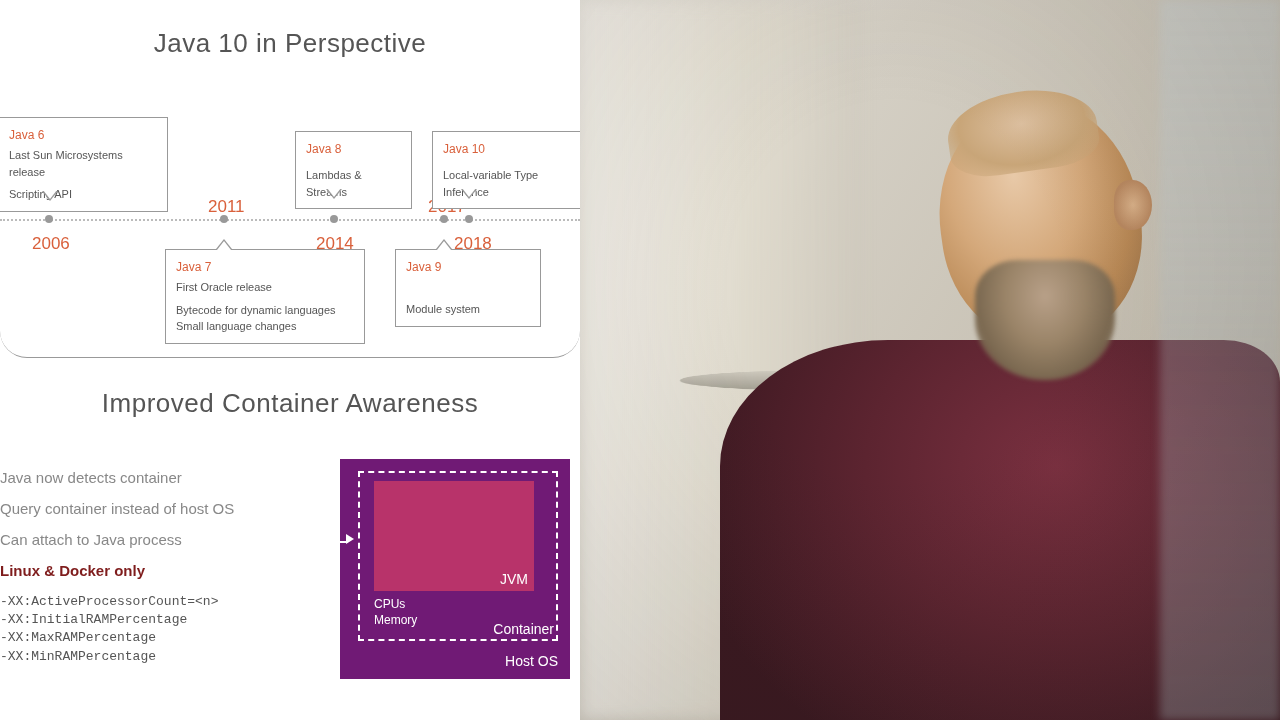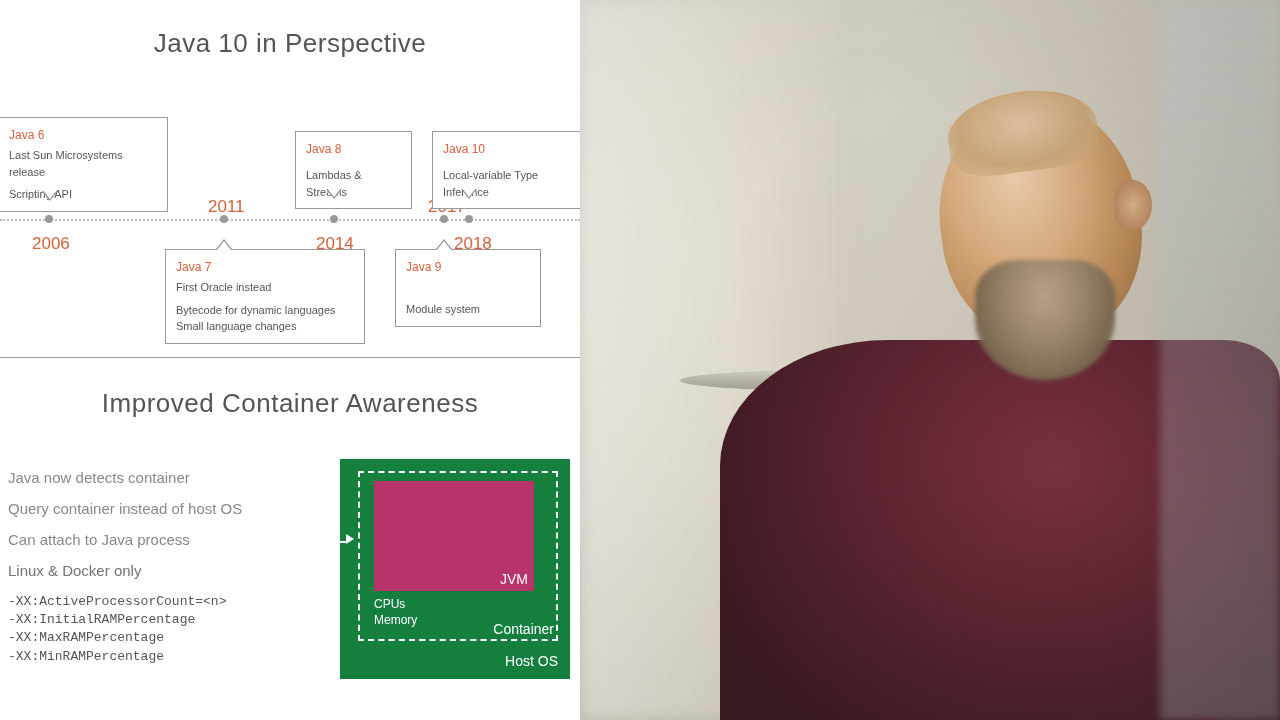"Java 10 in Perspective" .slide { border-radius: none -> 27px }
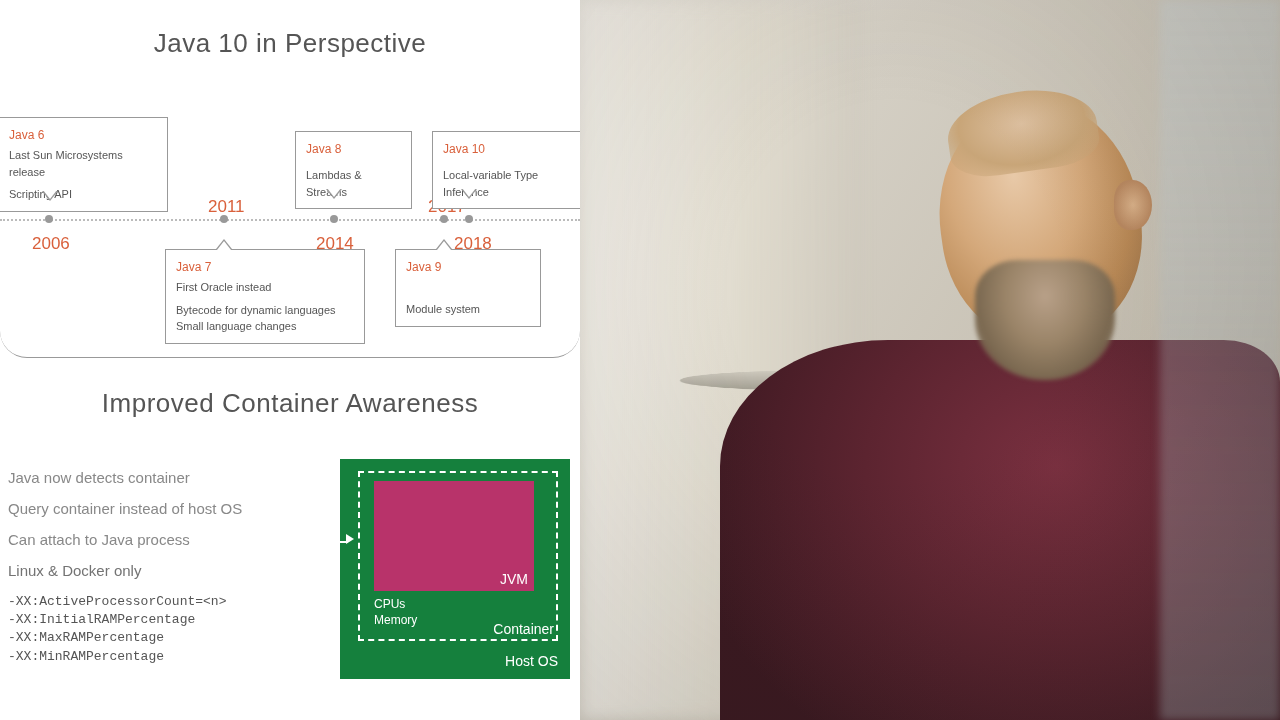"First Oracle instead" div { text: instead -> release }
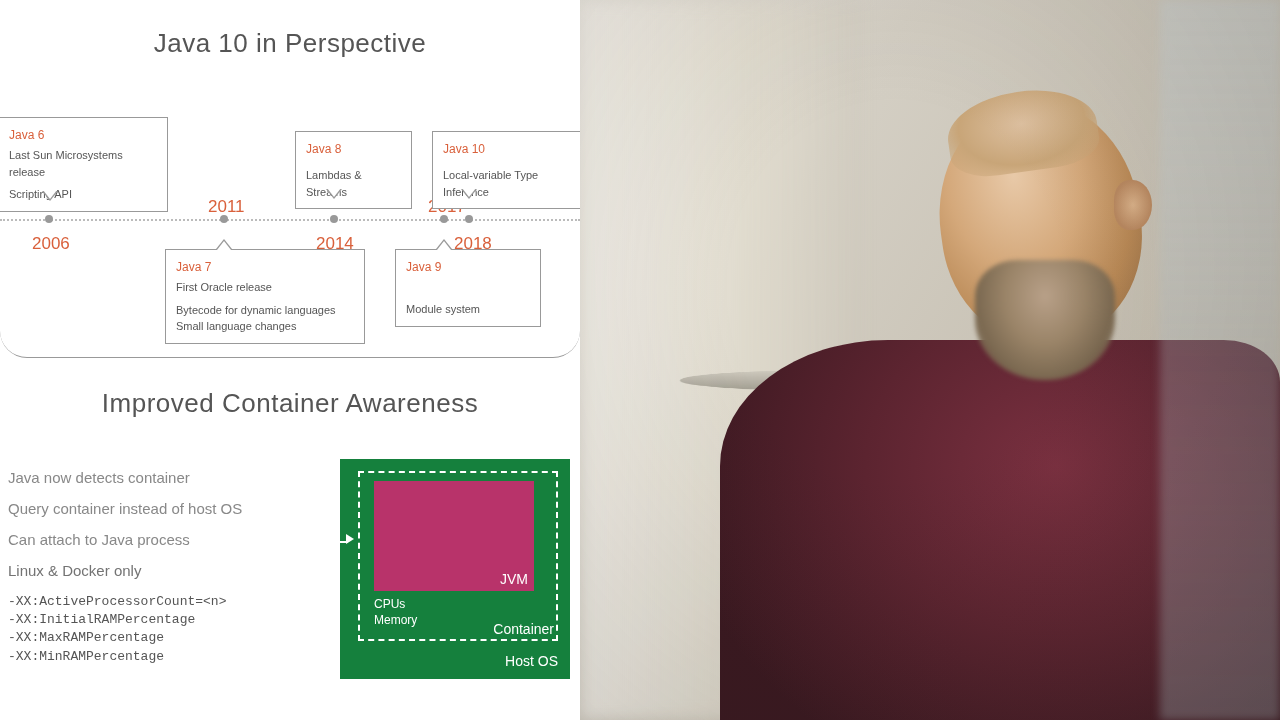"Java now detects container" .bullets { padding-left: 8px -> none }
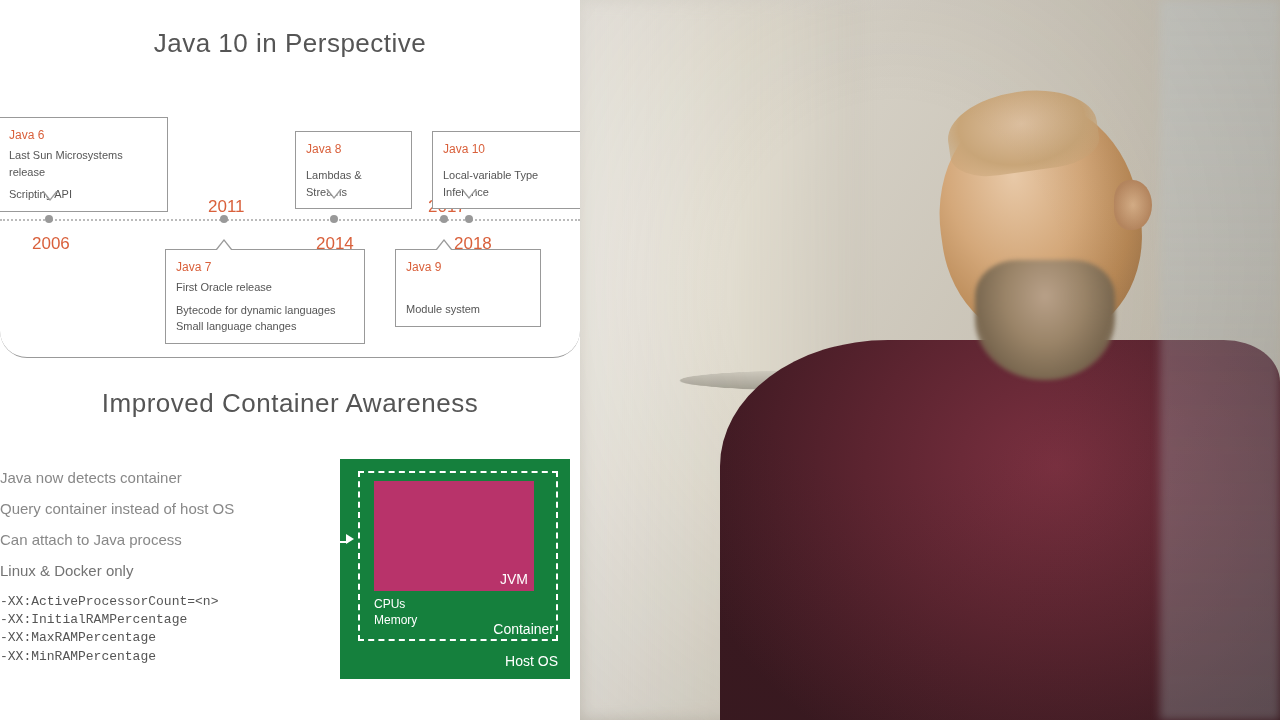"Linux & Docker only" .bullet.bold { color: #737373 -> #7f1d1d; font-weight: 400 -> 700 }
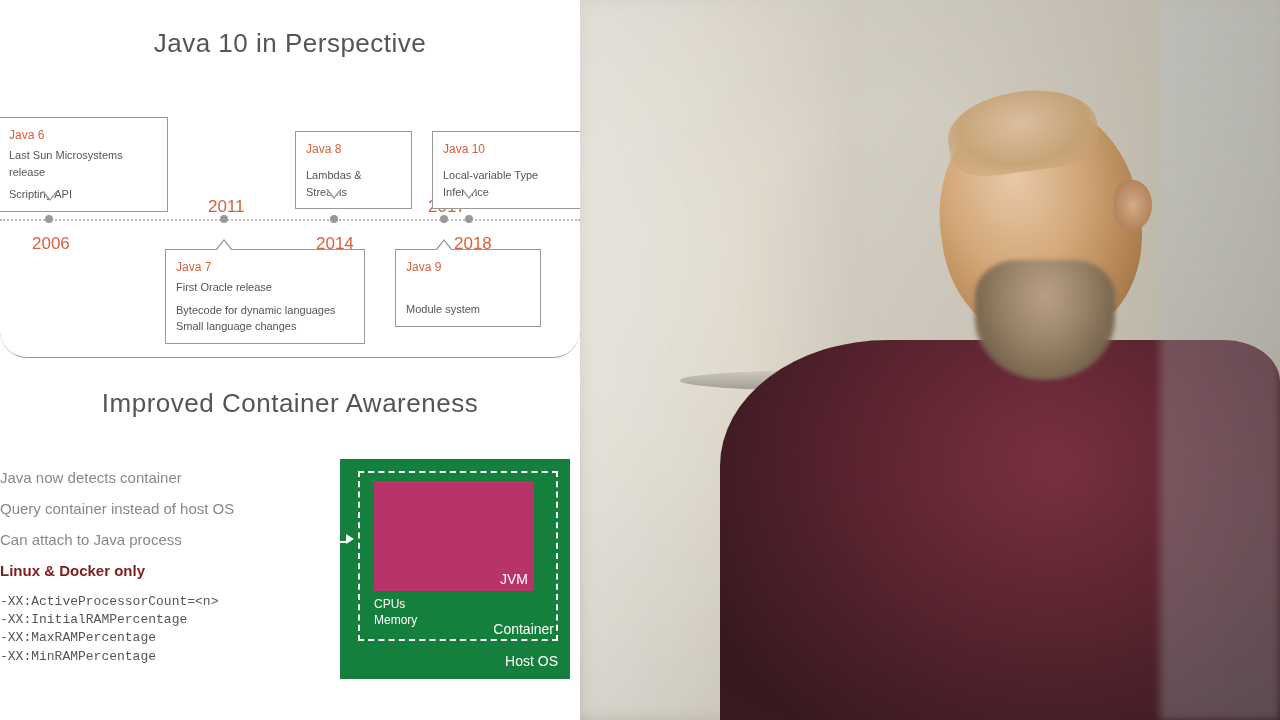"JVM" .diagram { background: #15803d -> #701a75 }
